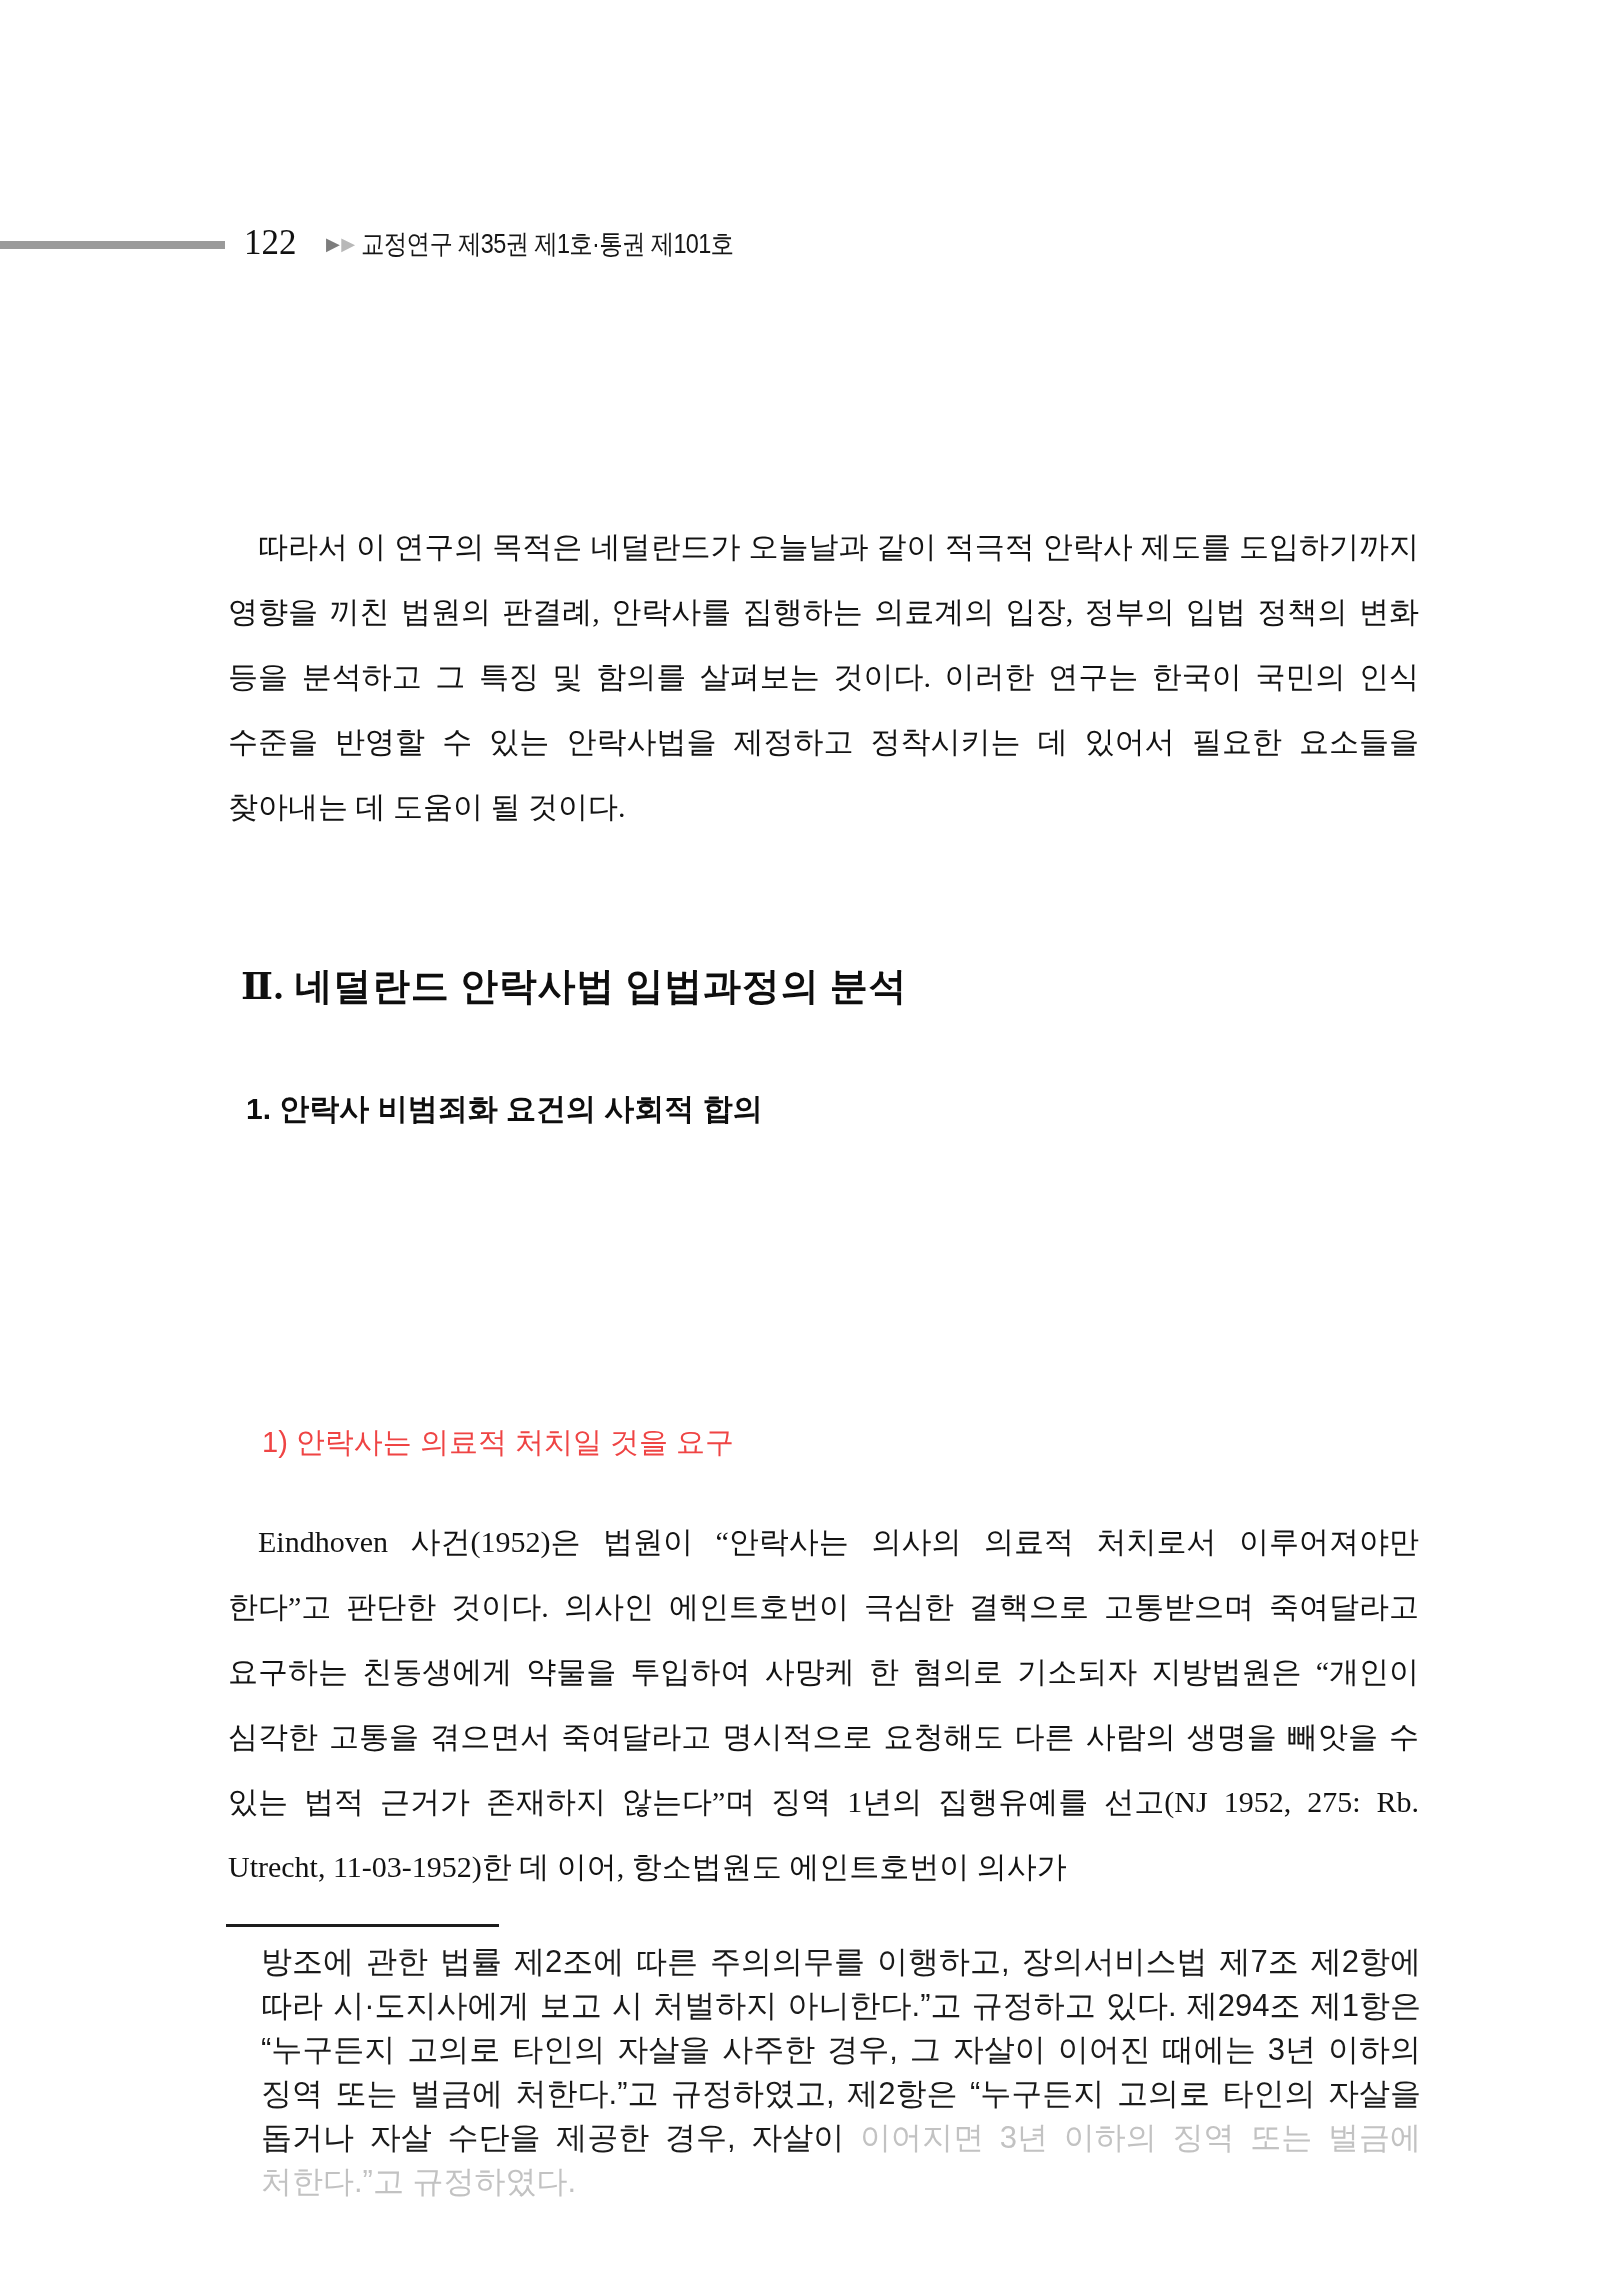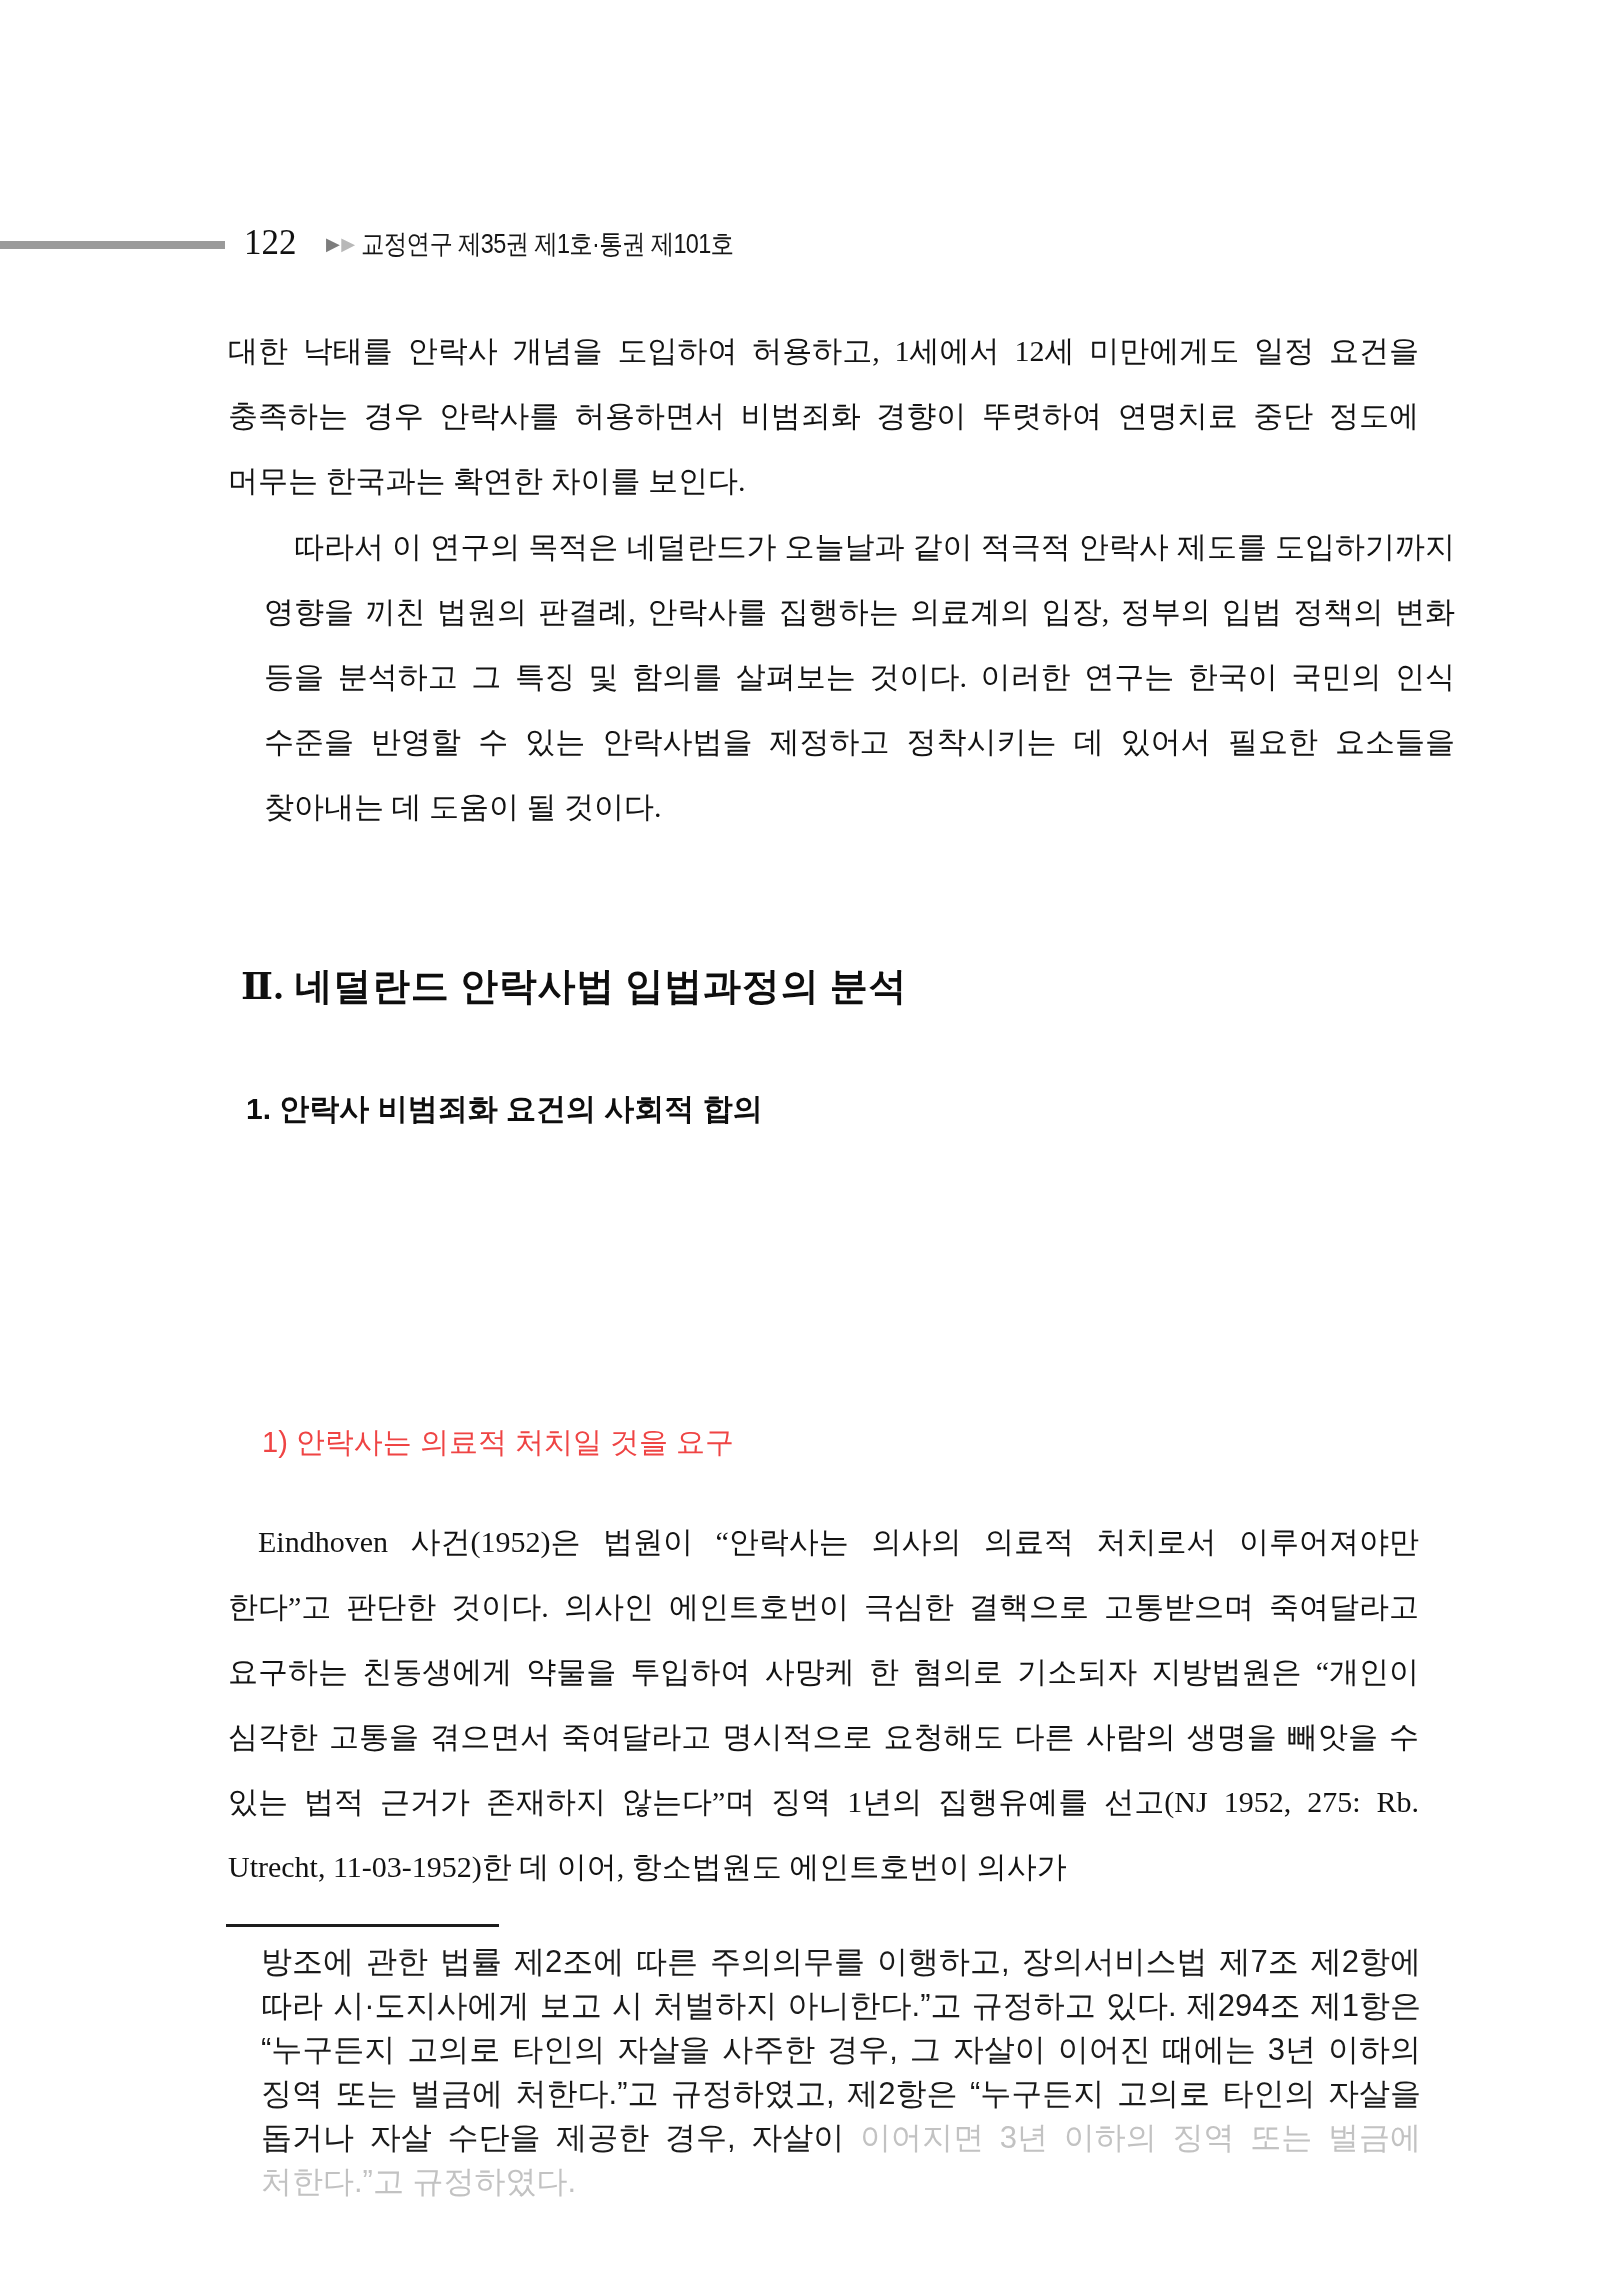"대한 낙태를 안락사 개념을 도입하여" p.bodypara { html: <p>대한 낙태를 안락사 개념을 도입하여 허용하고, 1세에서 12세 미만에게도 일정 요건을 충족하는 경우 안락사를 허용하면서 비범죄화 경향이 뚜렷하여 연명치료 중단 정도에 머무는 한국과는 확연한 차이를 보인다.</p> -> none }
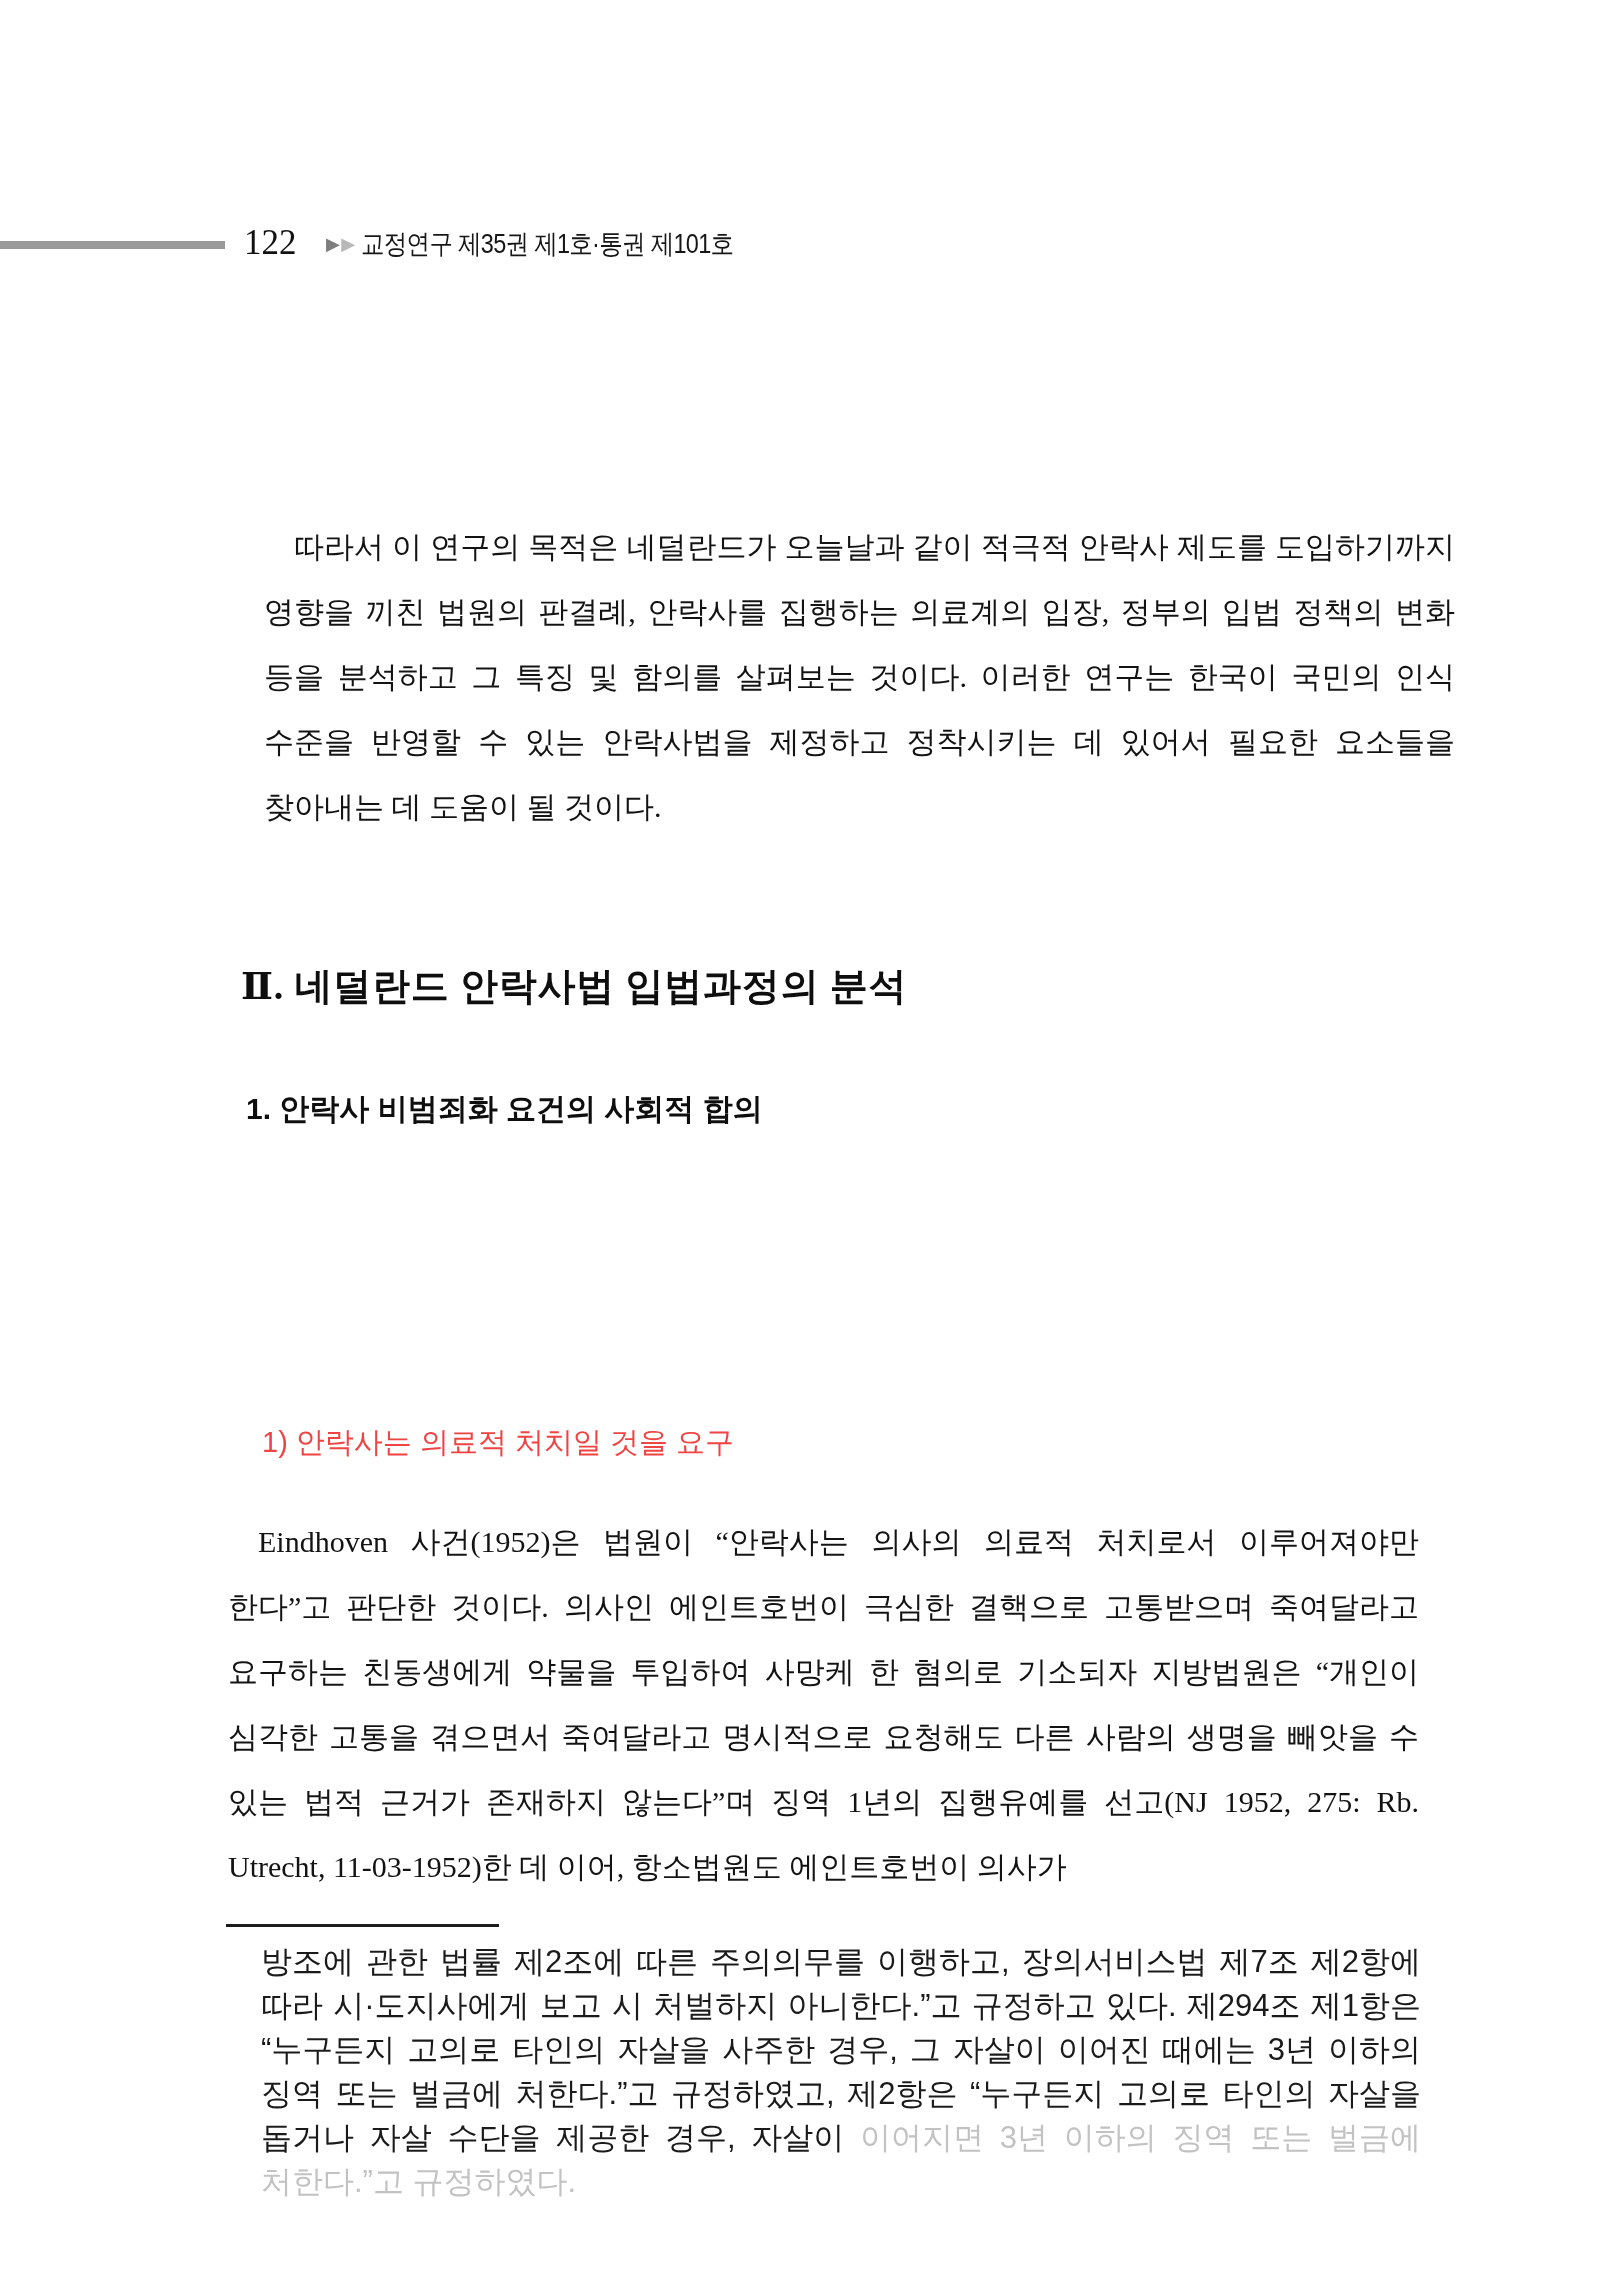"따라서 이 연구의 목적은 네덜란드가" .p2 { margin-left: 36px -> none }
